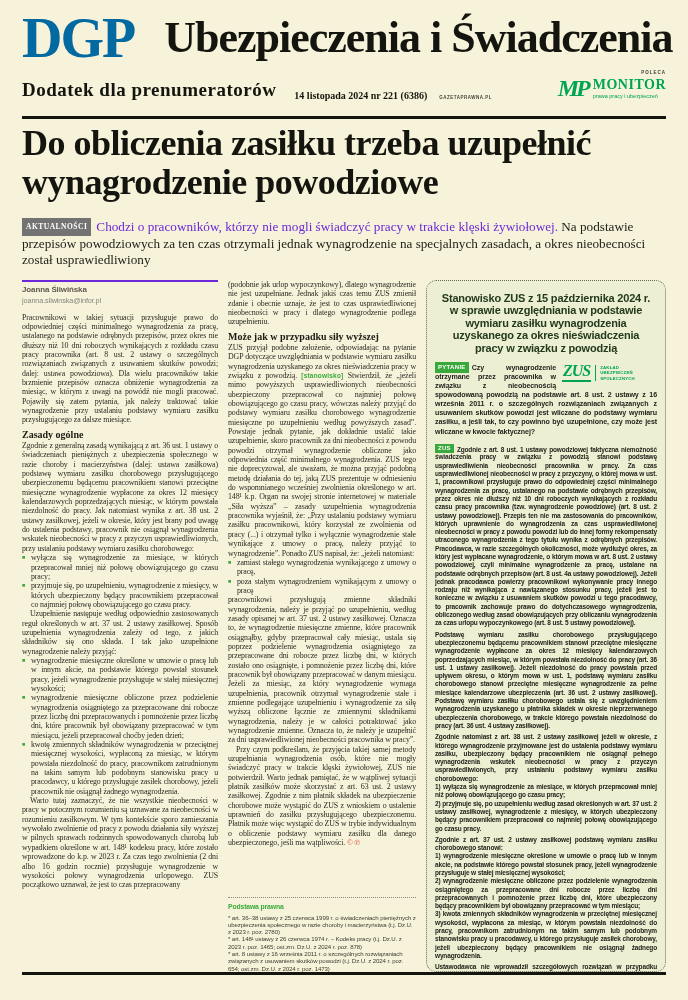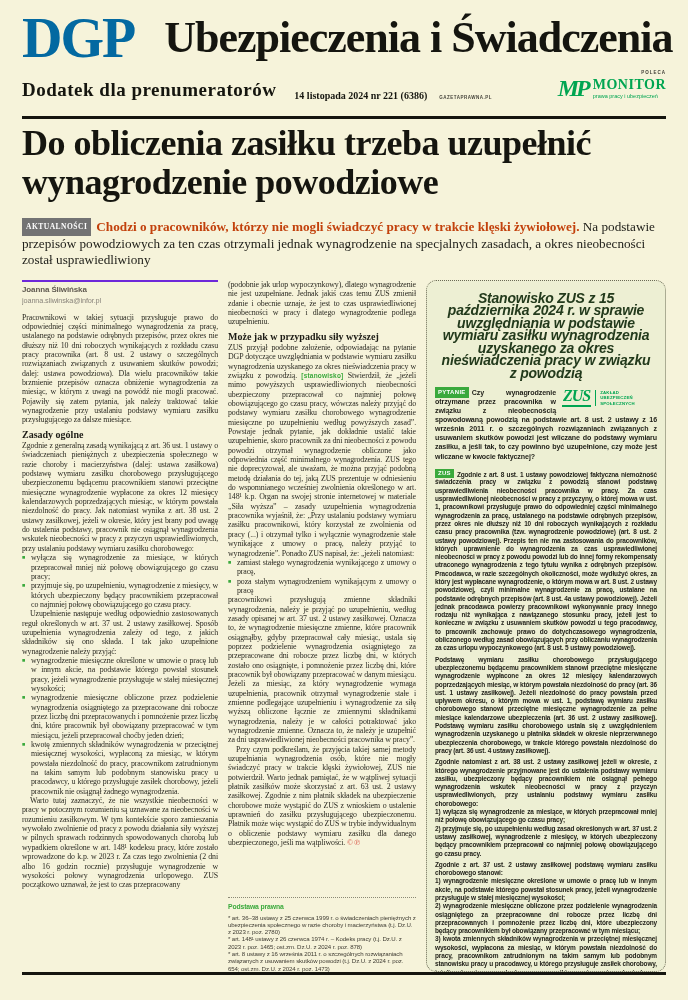"Chodzi o pracowników, którzy nie" .lede-green { color: #c2410c -> #6d28d9; font-weight: 700 -> 400 }
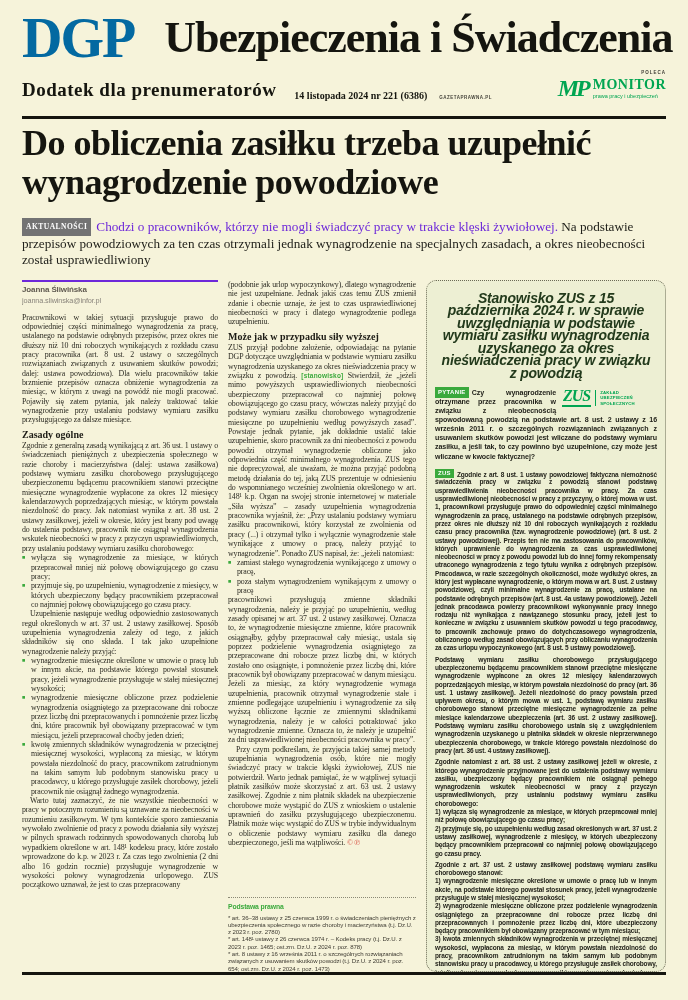"Stanowisko ZUS z 15 października" .zus-box-title { font-size: 14px -> 11px; font-style: italic -> none }
